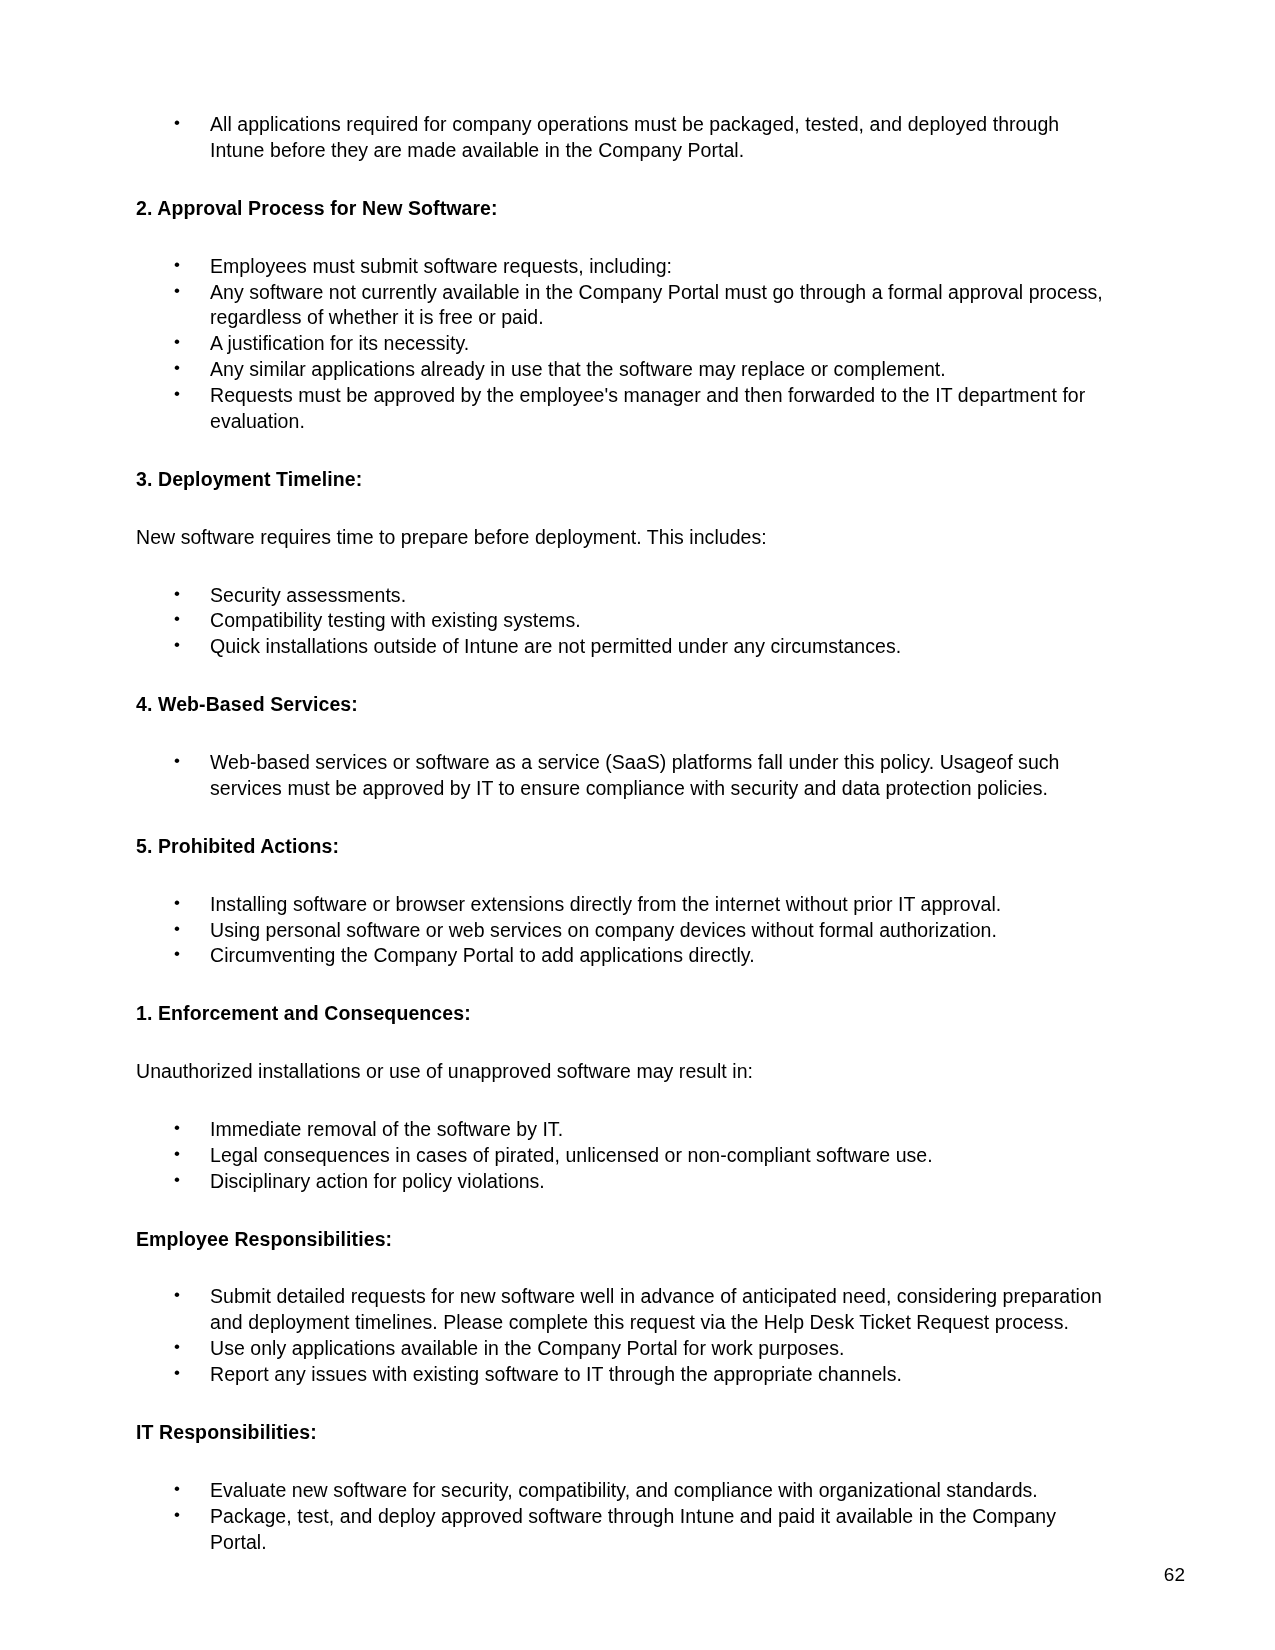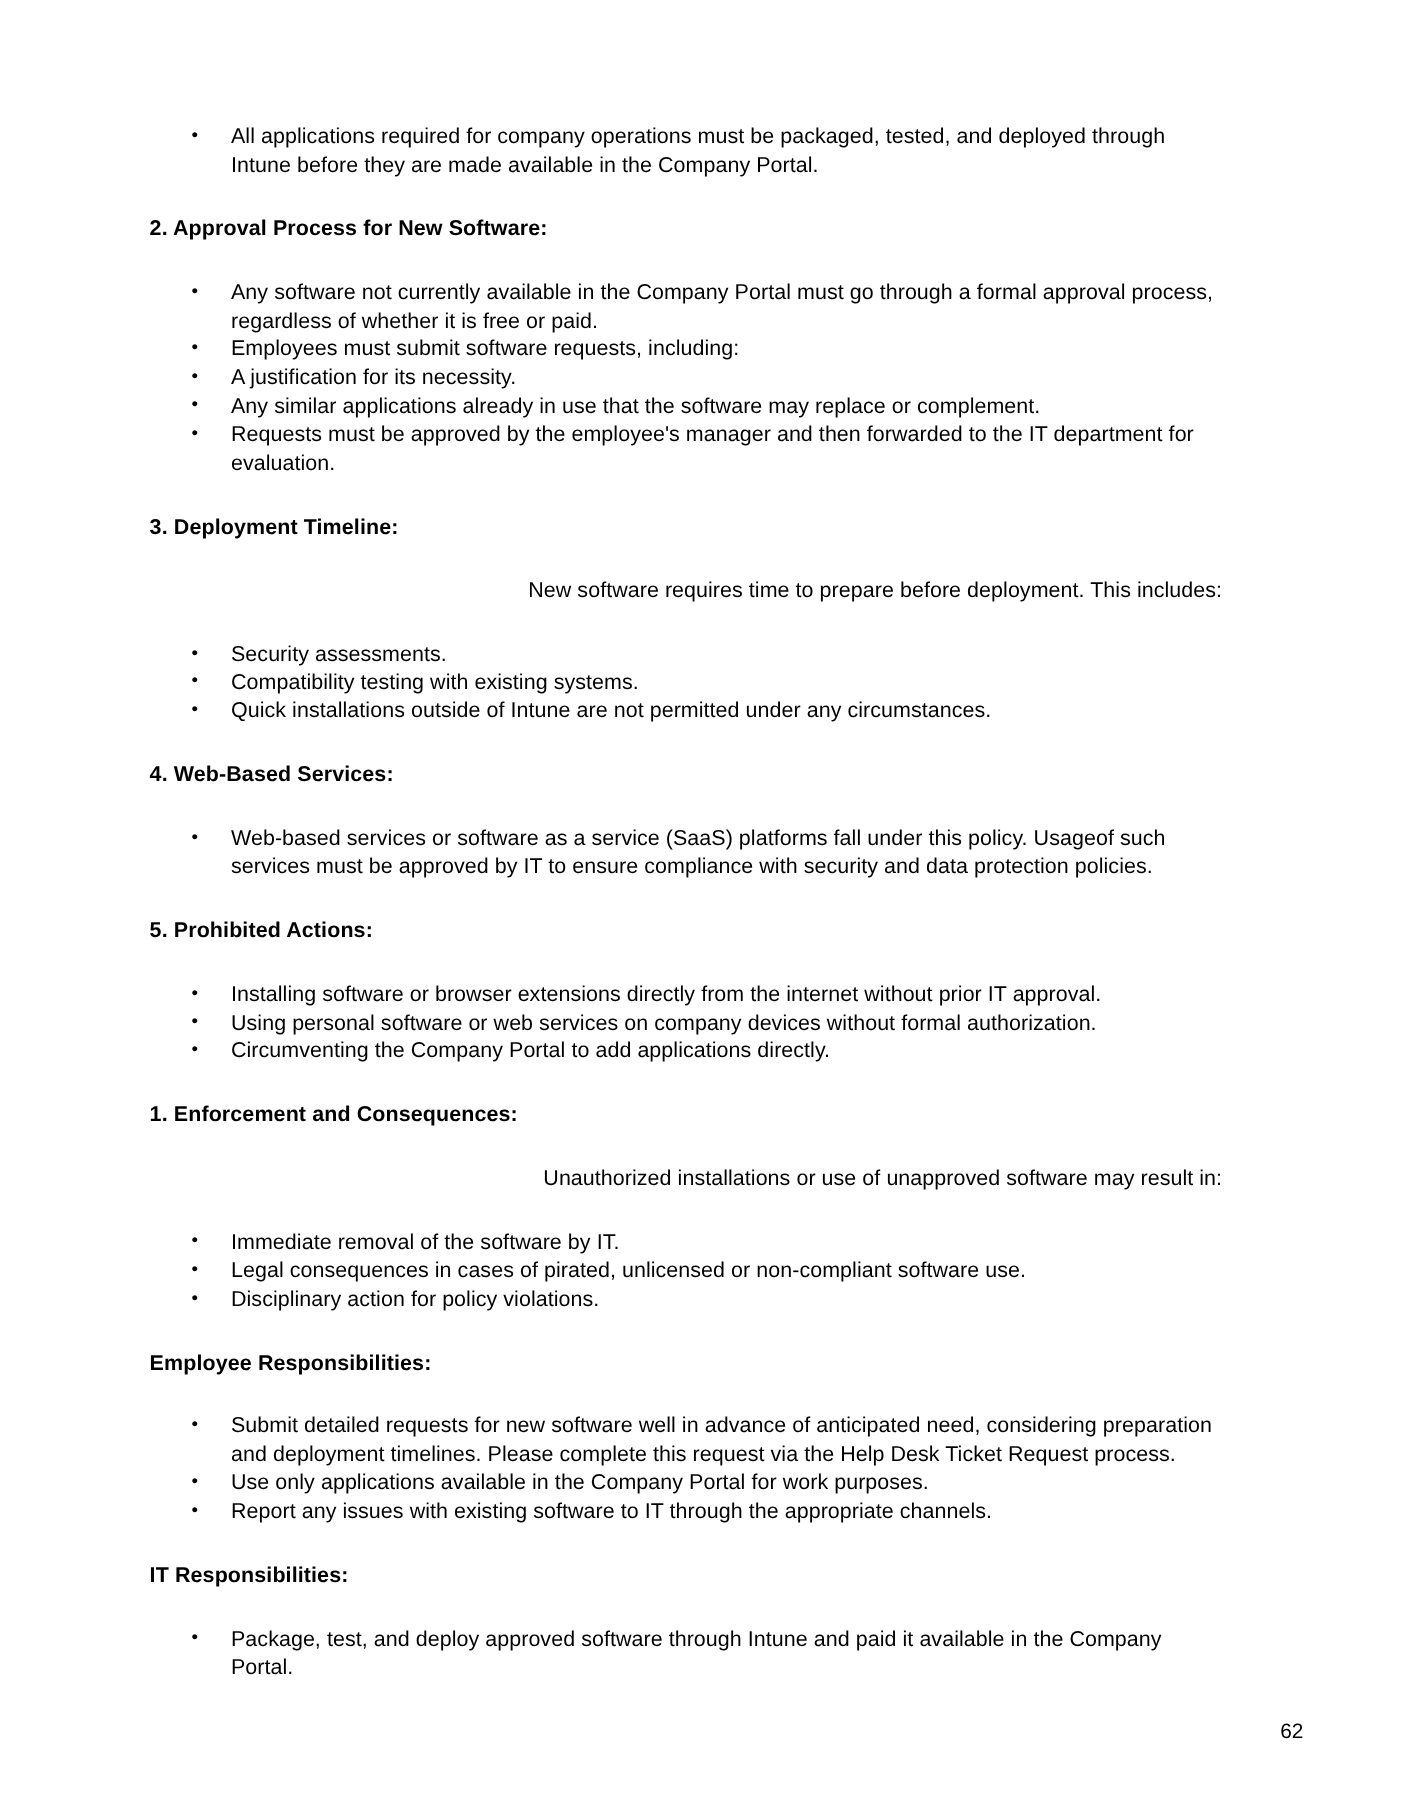"Any software not currently available" li { order: before "Employees must submit software requests," -> after "Employees must submit software requests," }
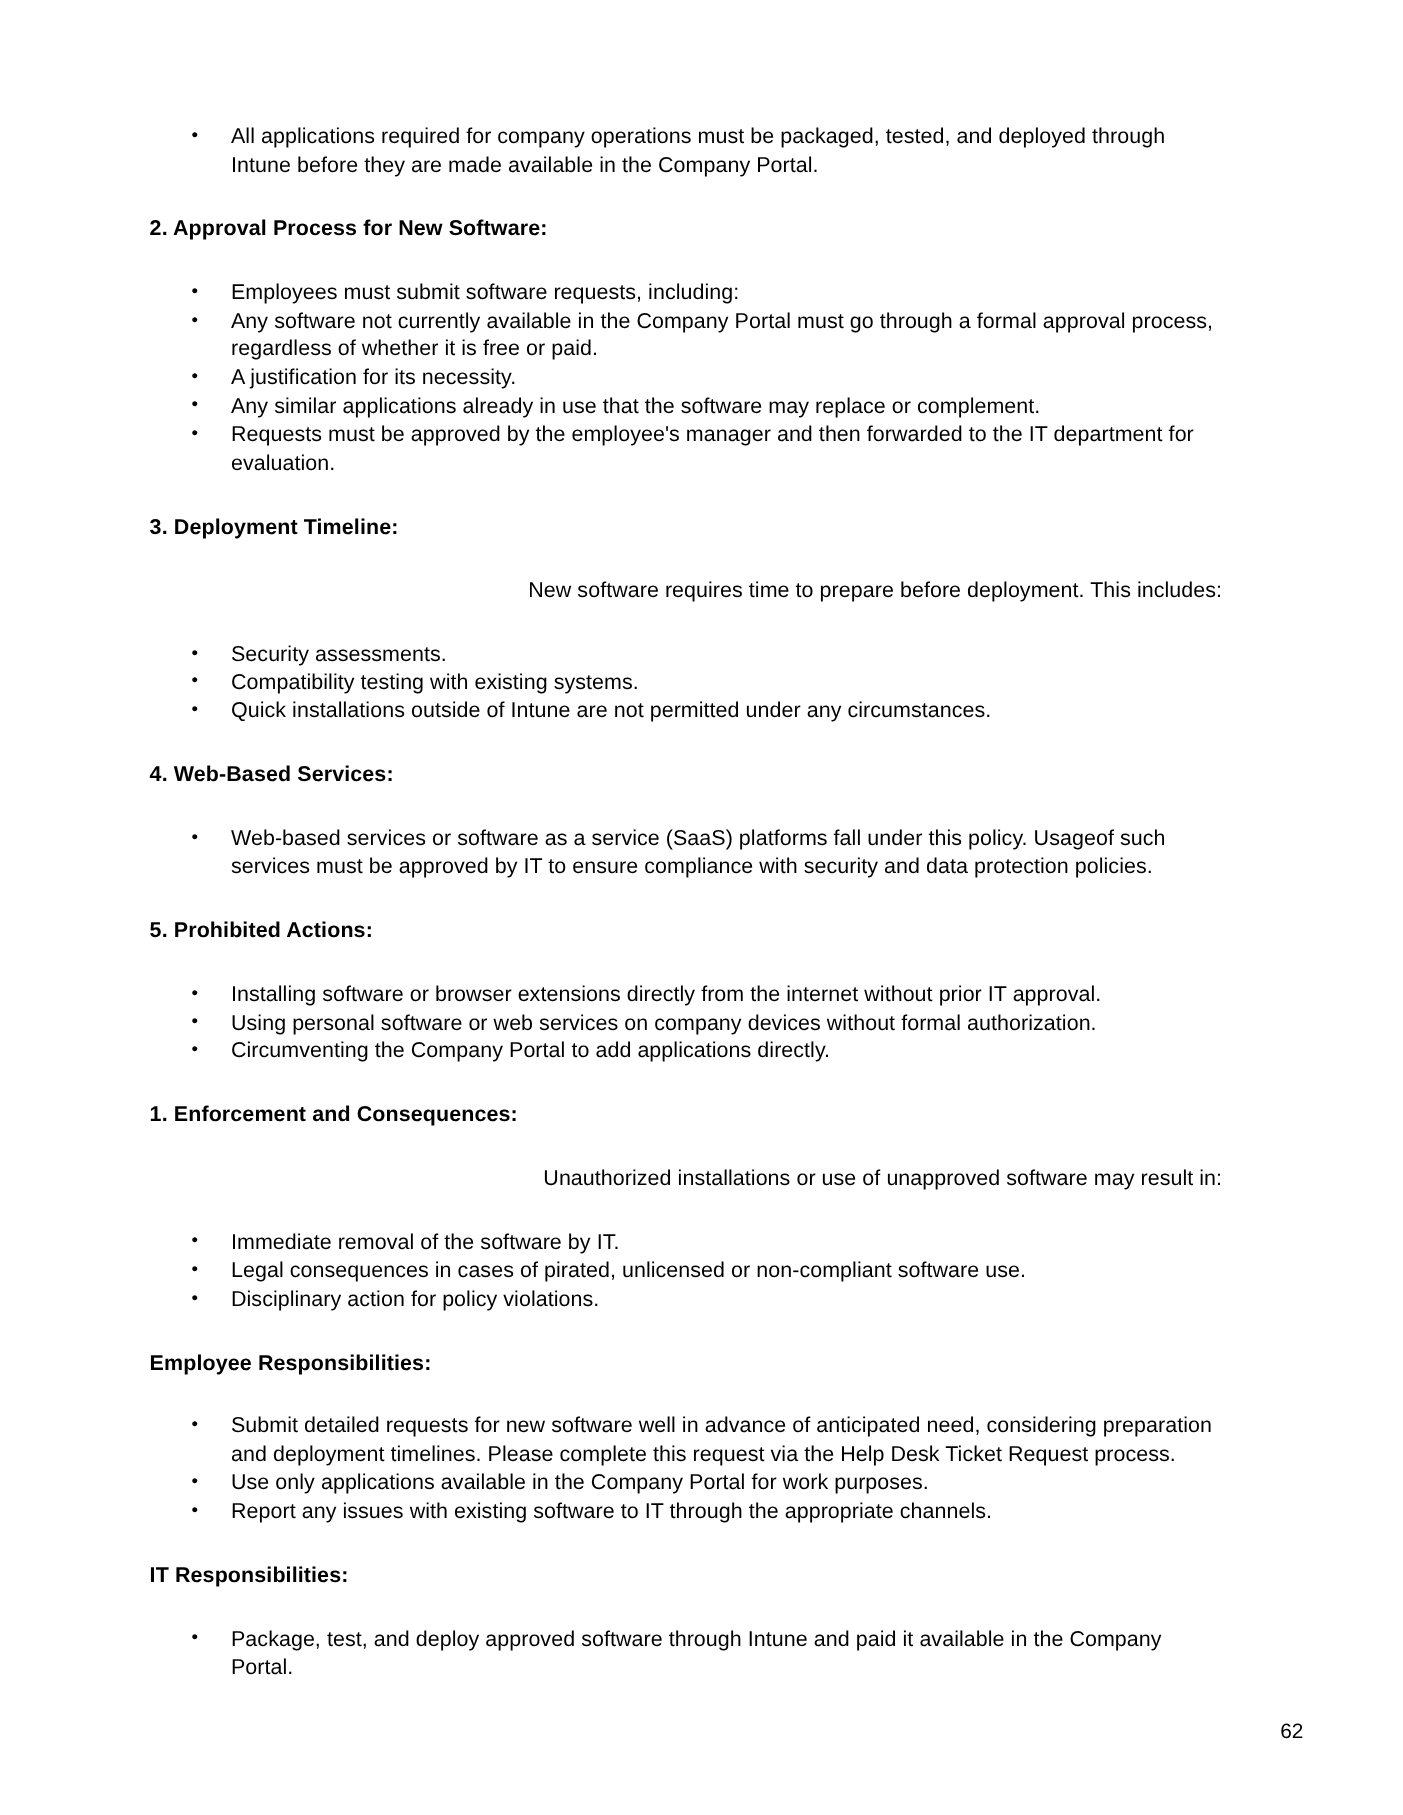"New software requires time to" .para { text-align: right -> none }
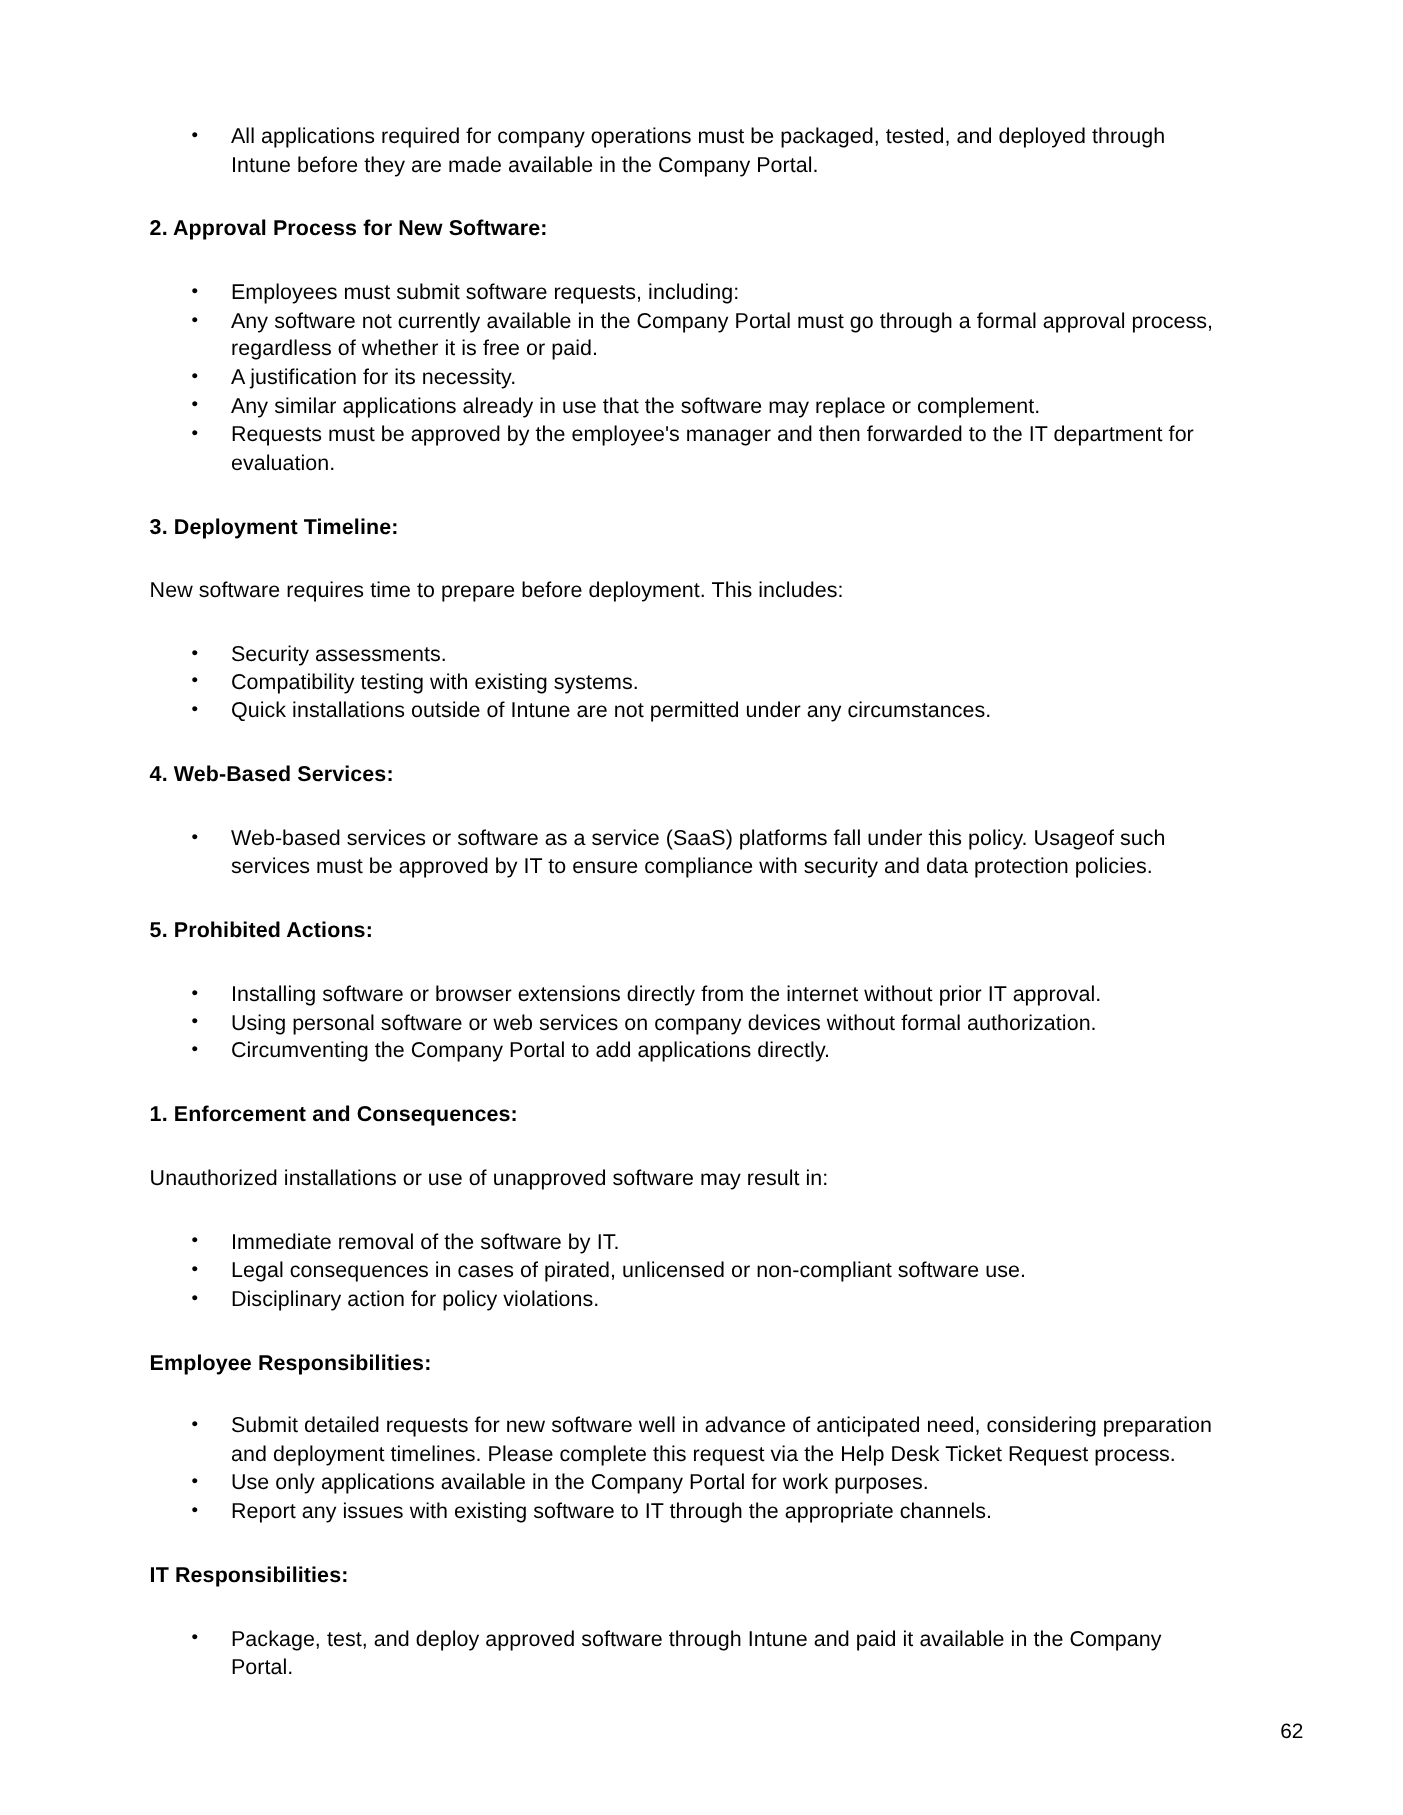"Evaluate new software for security," li { html: none -> <li>Evaluate new software for security, compatibility, and compliance with organizational standards.</li> }
